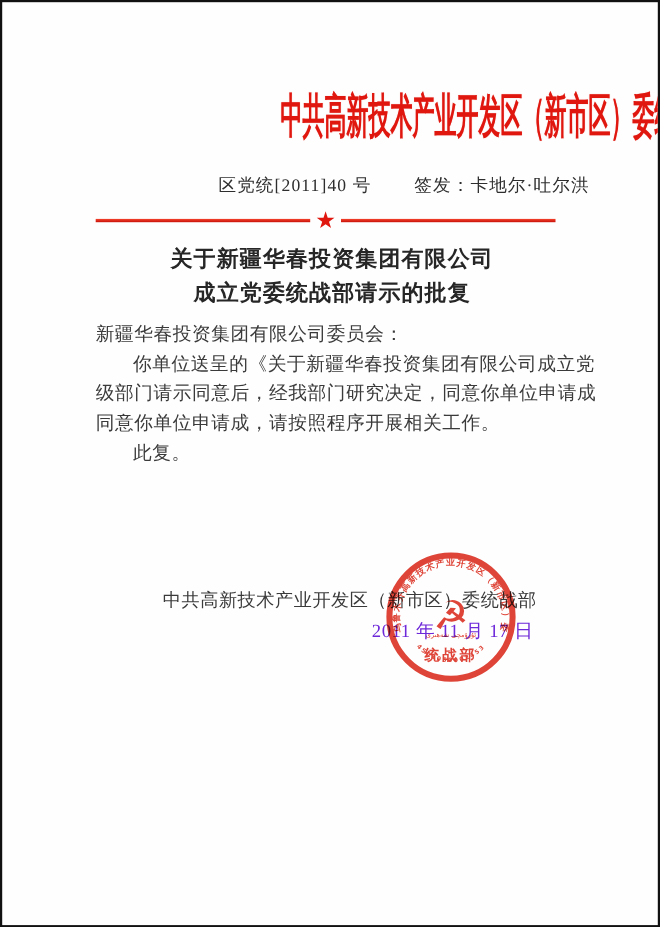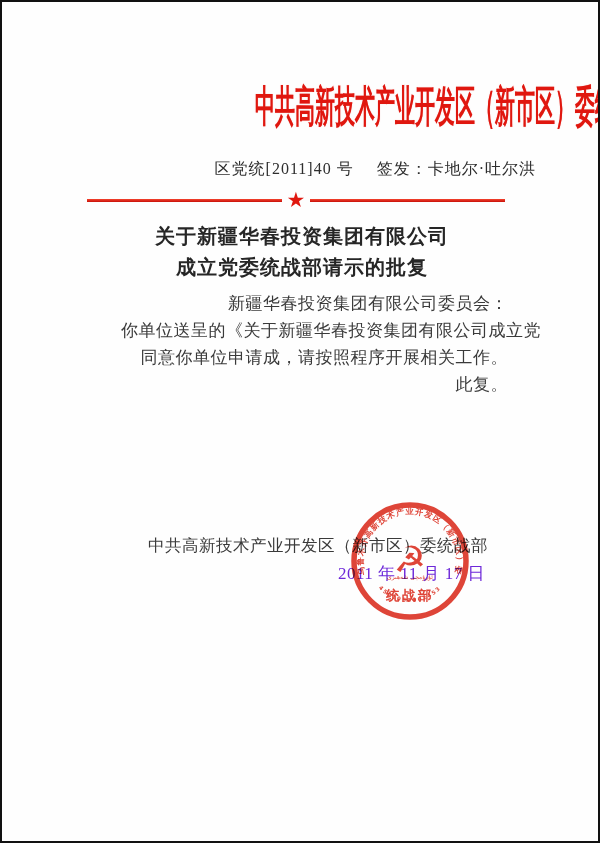"签发：卡地尔·吐尔洪" .doc-line .signer { margin-left: 18px -> 34px }
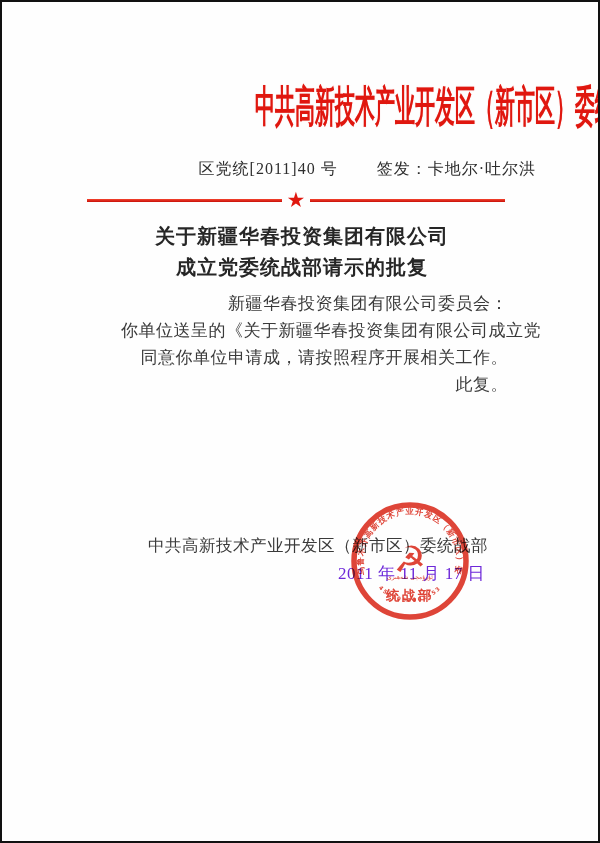"新疆华春投资集团有限公司委员会：" .body-text .line { text-align: right -> none }
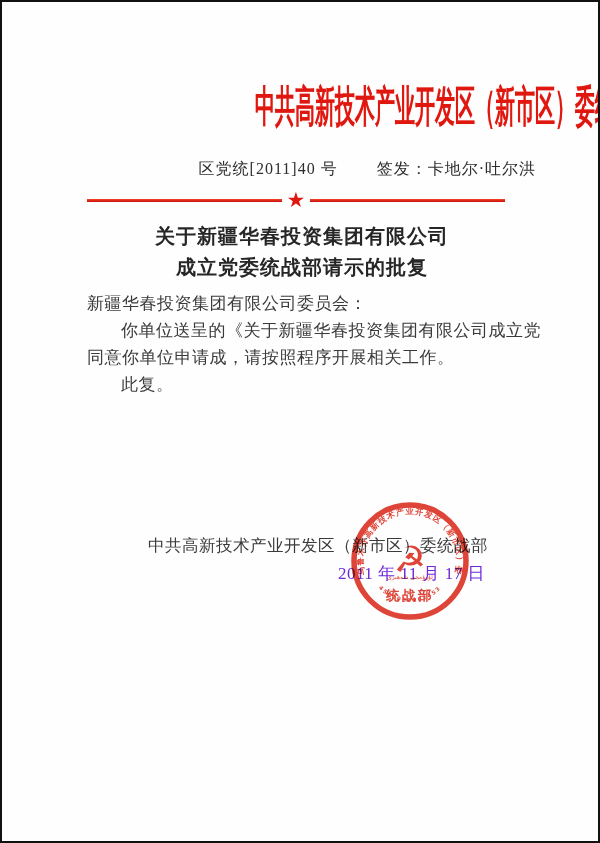"级部门请示同意后，经我部门研究决定，同意你单位申请成" div.line { html: none -> <div>级部门请示同意后，经我部门研究决定，同意你单位申请成</div> }
